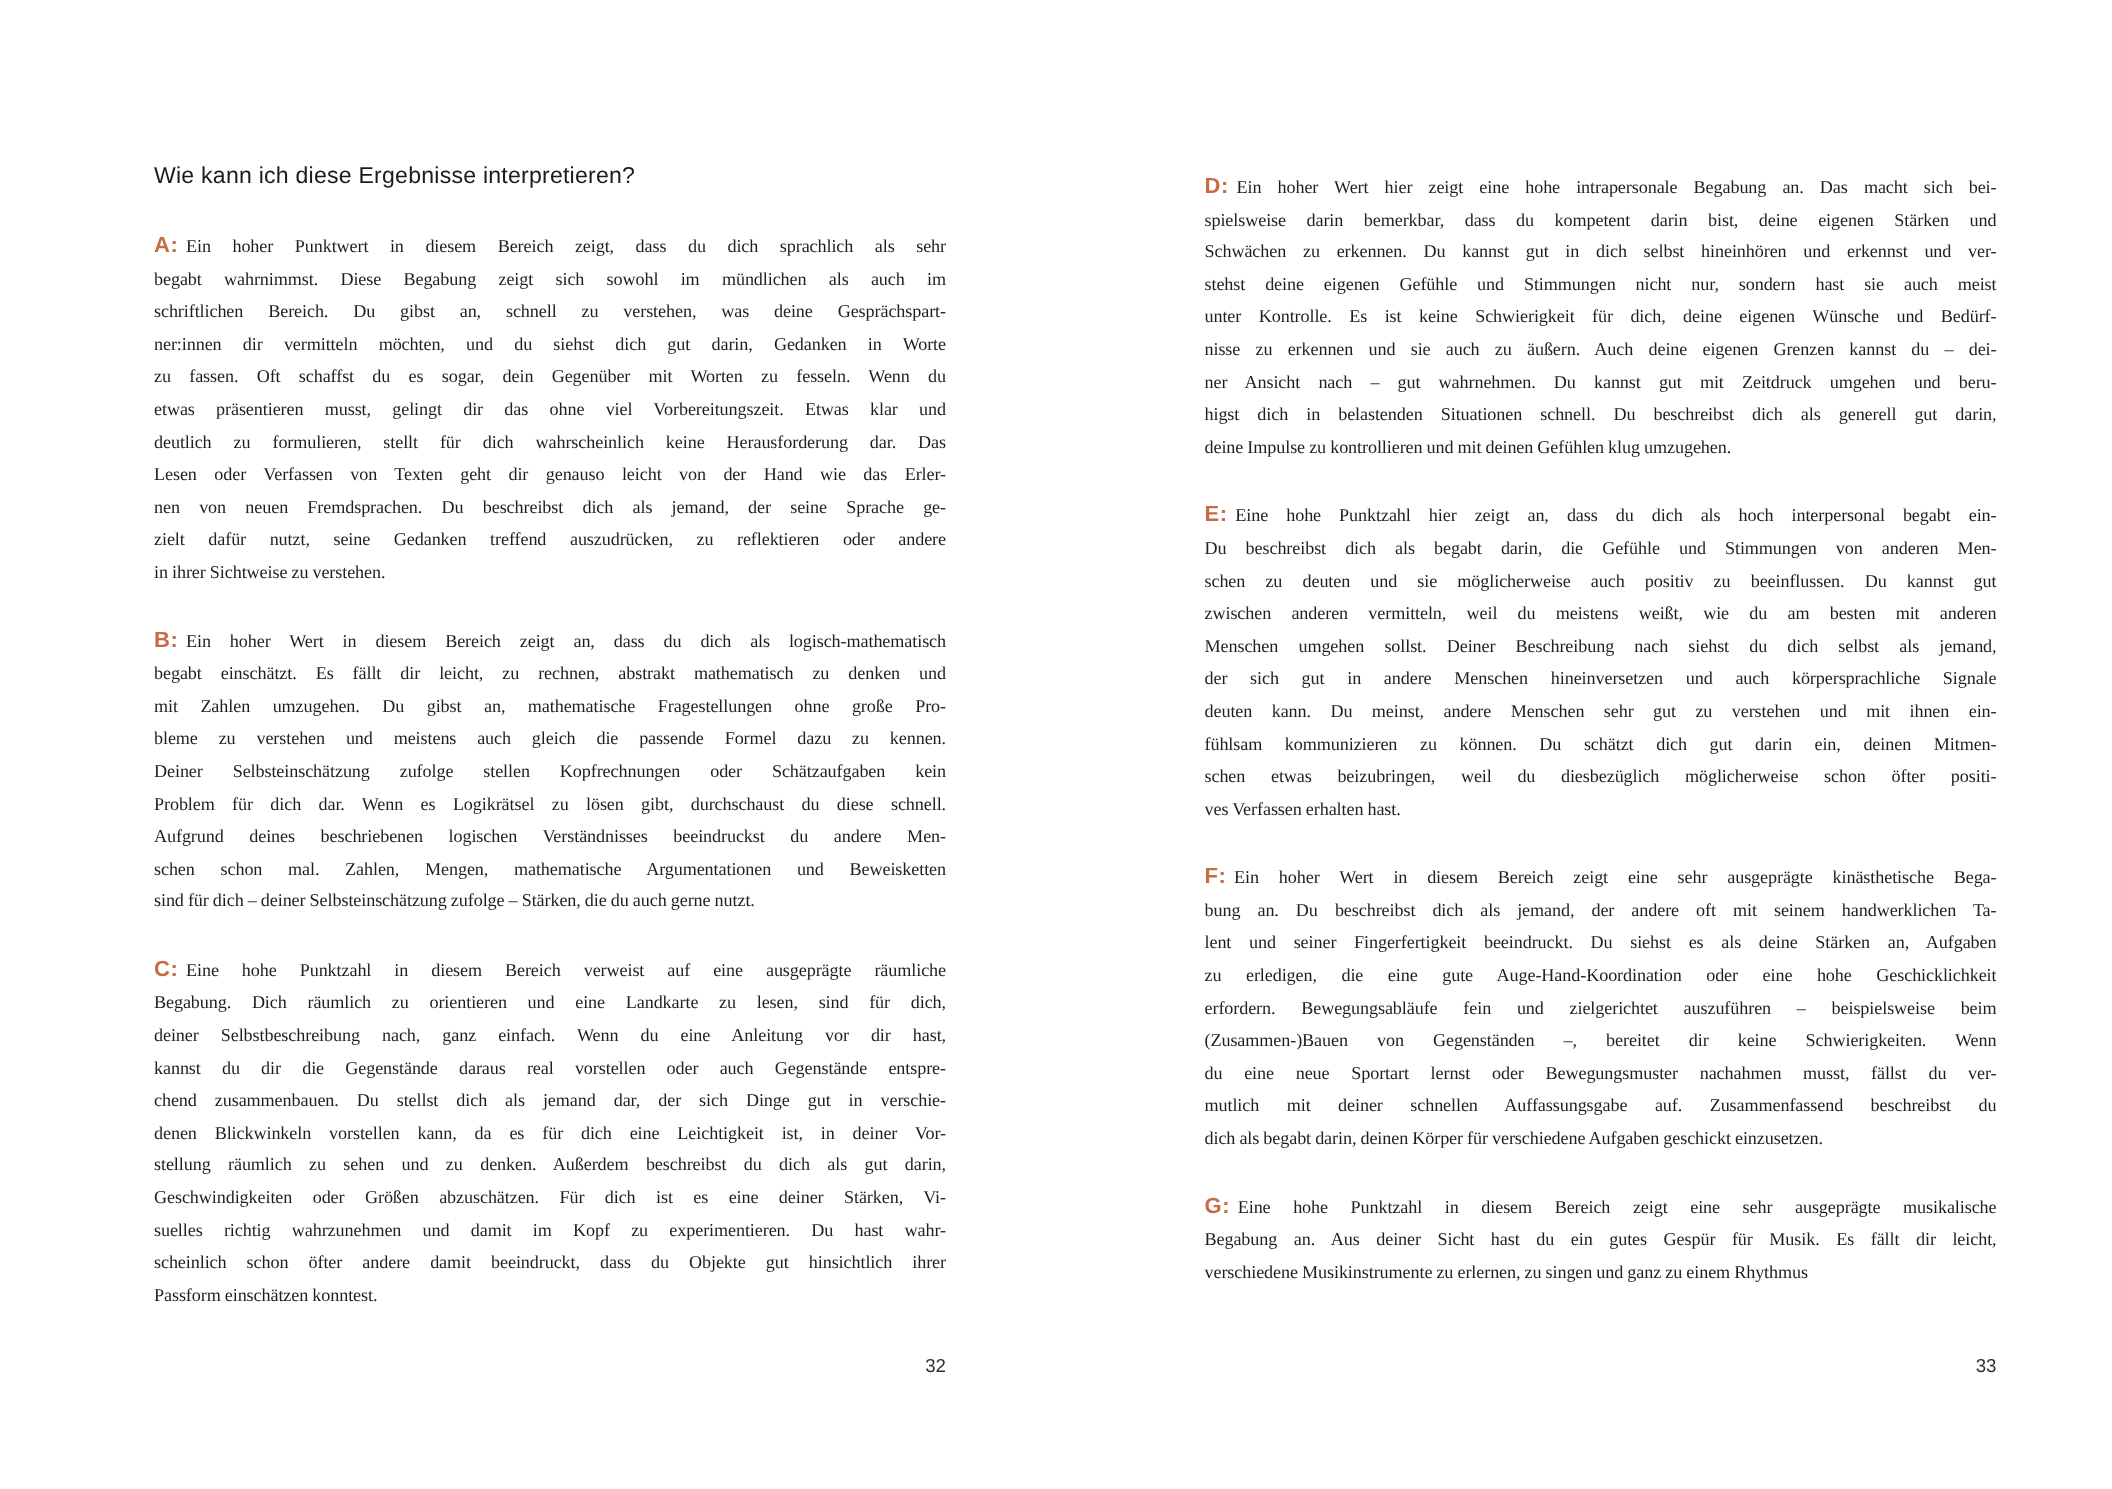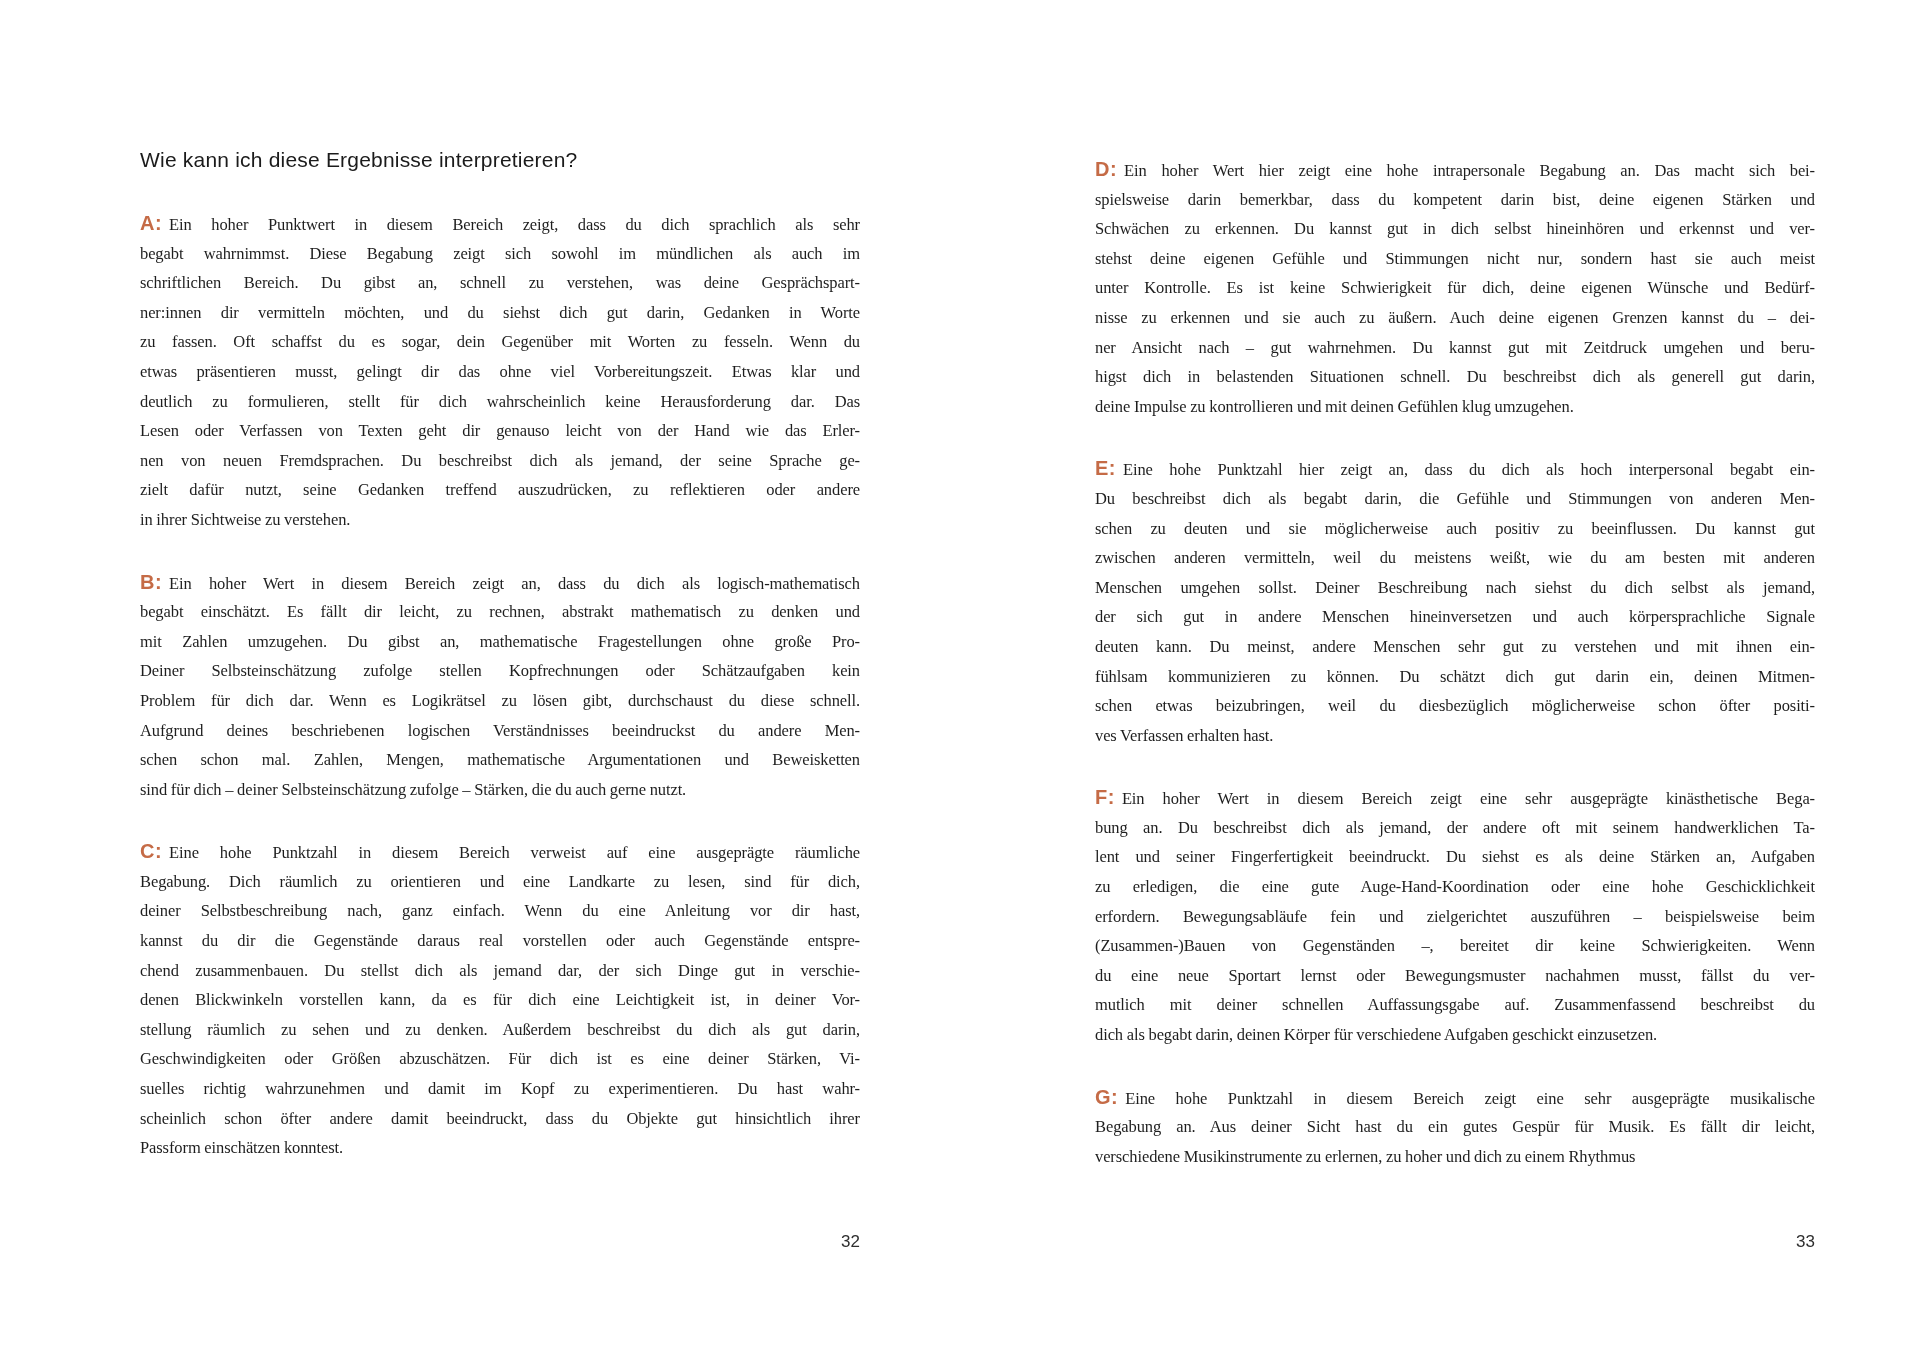"bleme zu verstehen und meistens" div.line { html: none -> <div>bleme zu verstehen und meistens auch gleich die passende Formel dazu zu kennen.</div> }
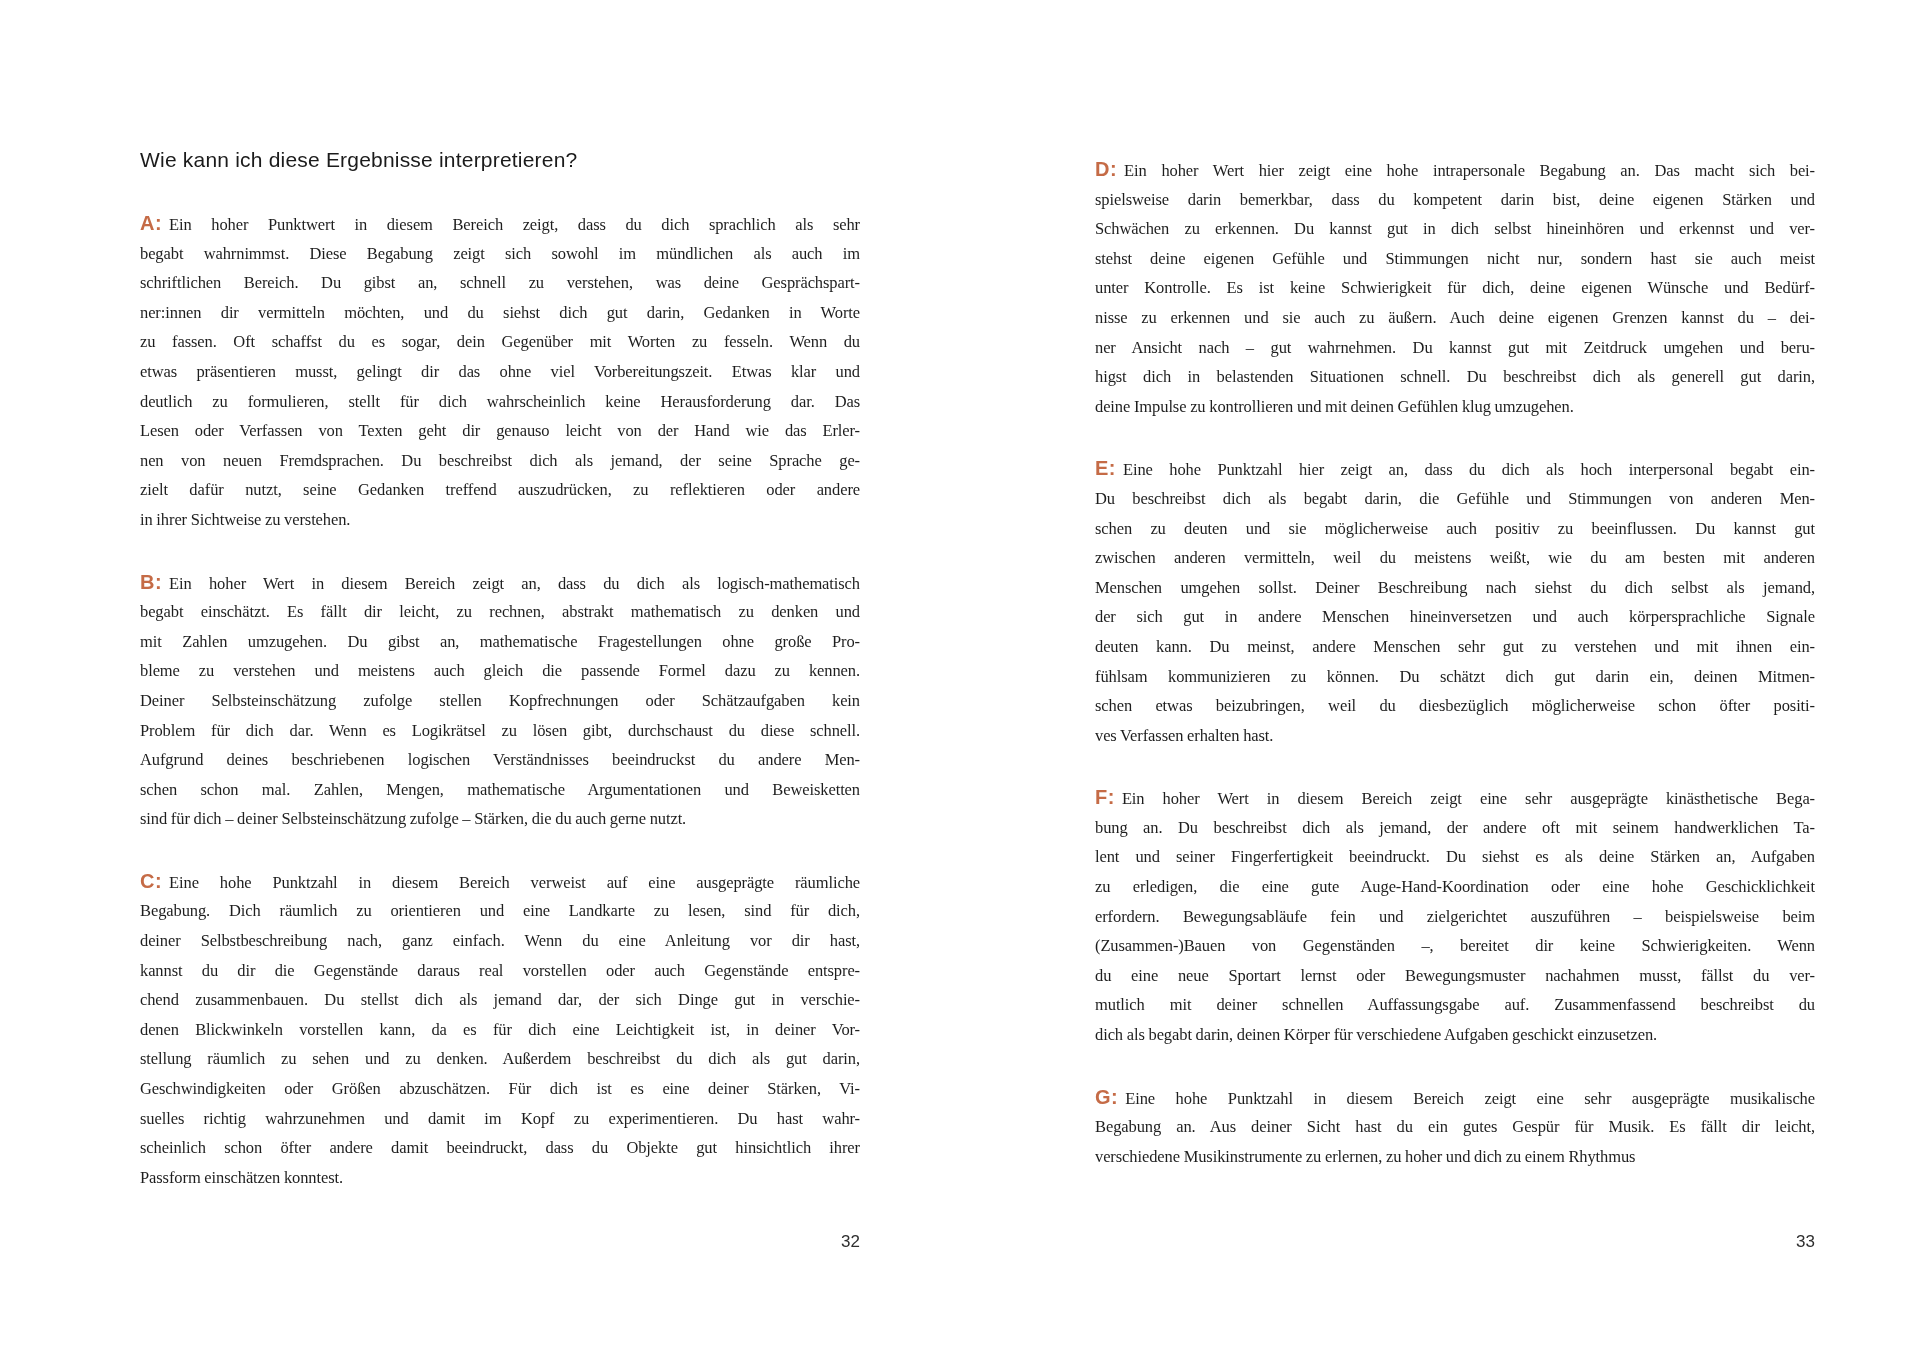"verschiedene Musikinstrumente zu" div.line { text: hoher und dich -> singen und ganz }
